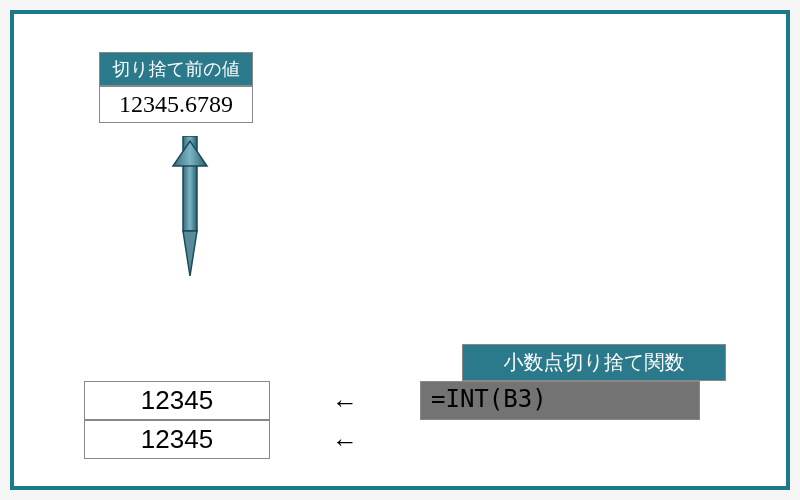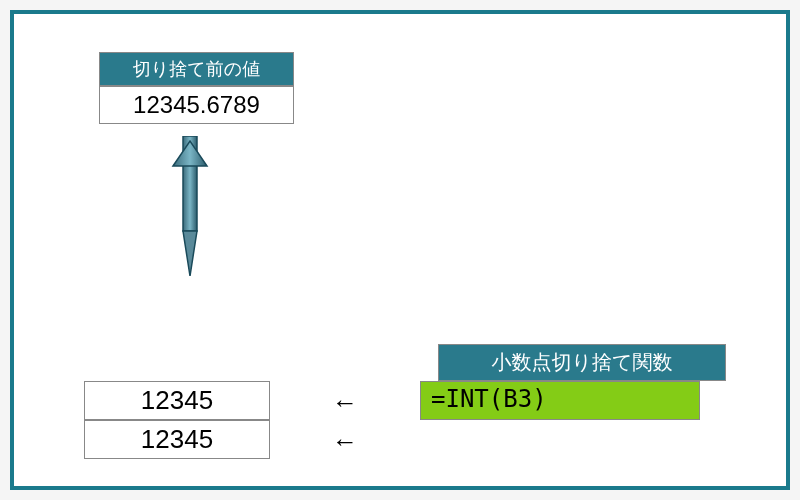"切り捨て前の値" .top-box { width: 195px -> 154px }
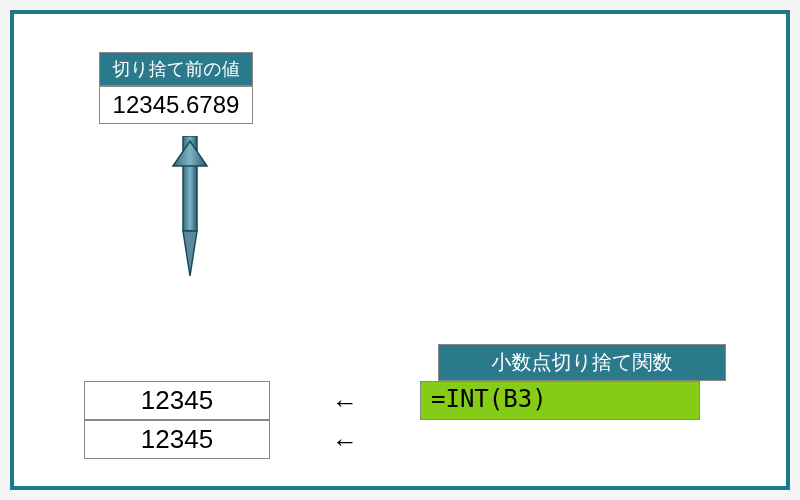"12345.6789" .value-cell { font-family: none -> Liberation Serif, serif }
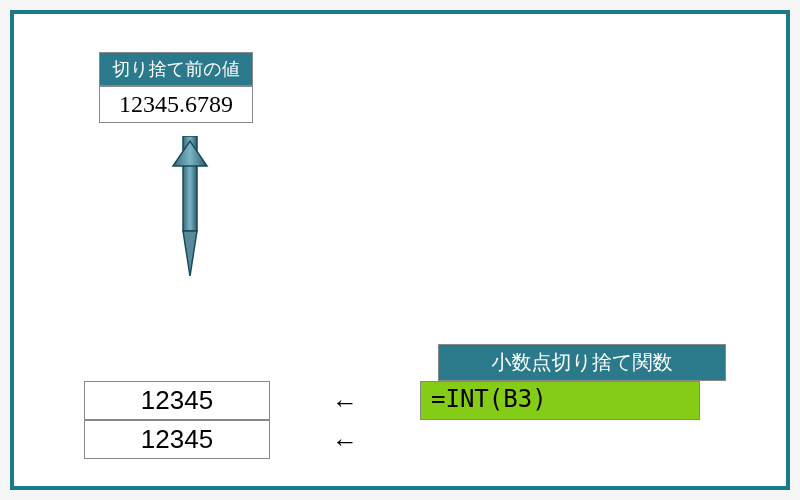"小数点切り捨て関数" .func-header { width: 288px -> 264px }
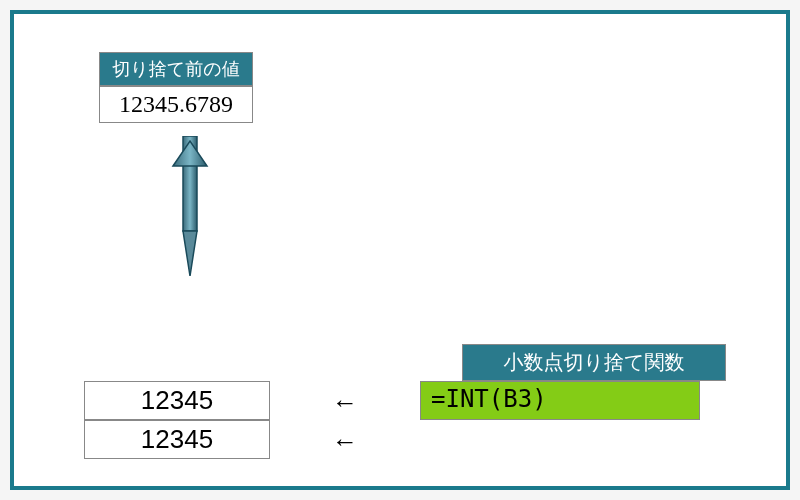"=INT(B3)" .formula-cell { background: #84cc16 -> #737373 }
